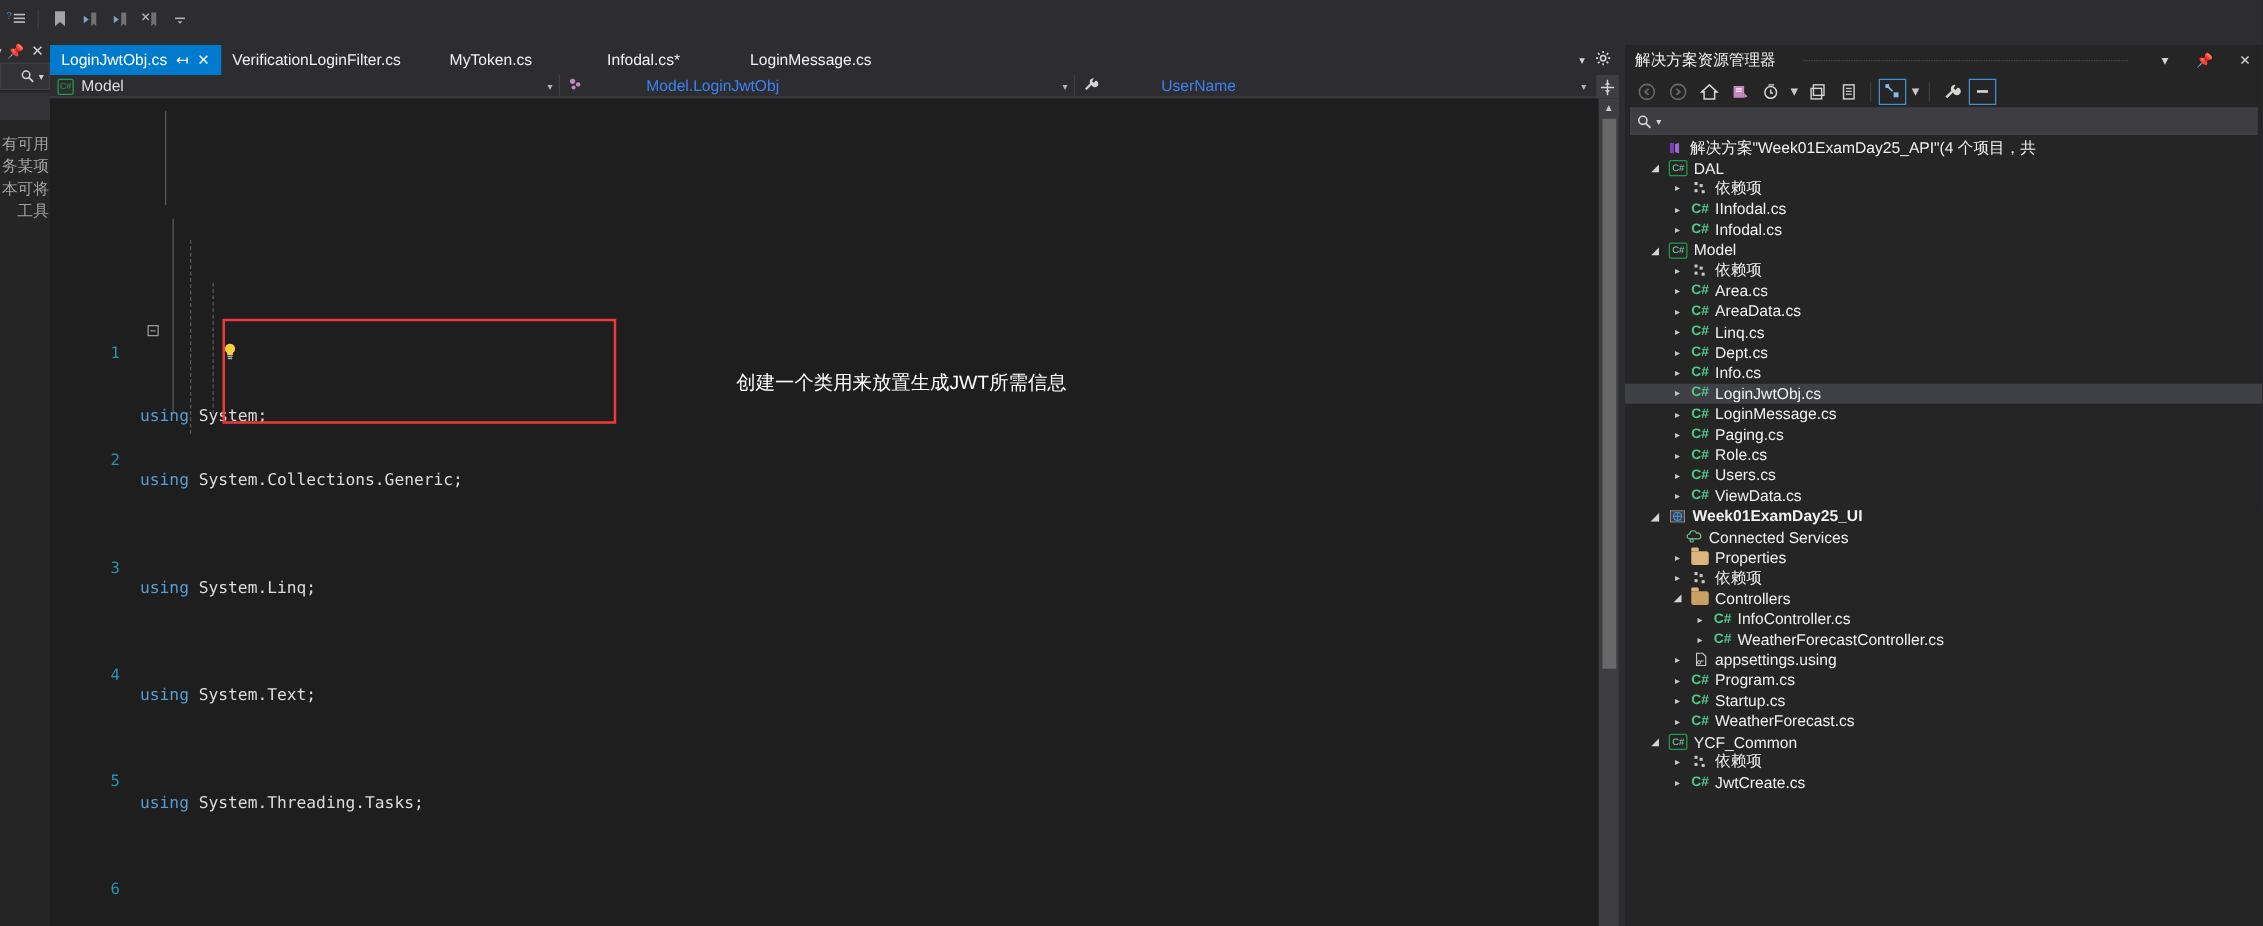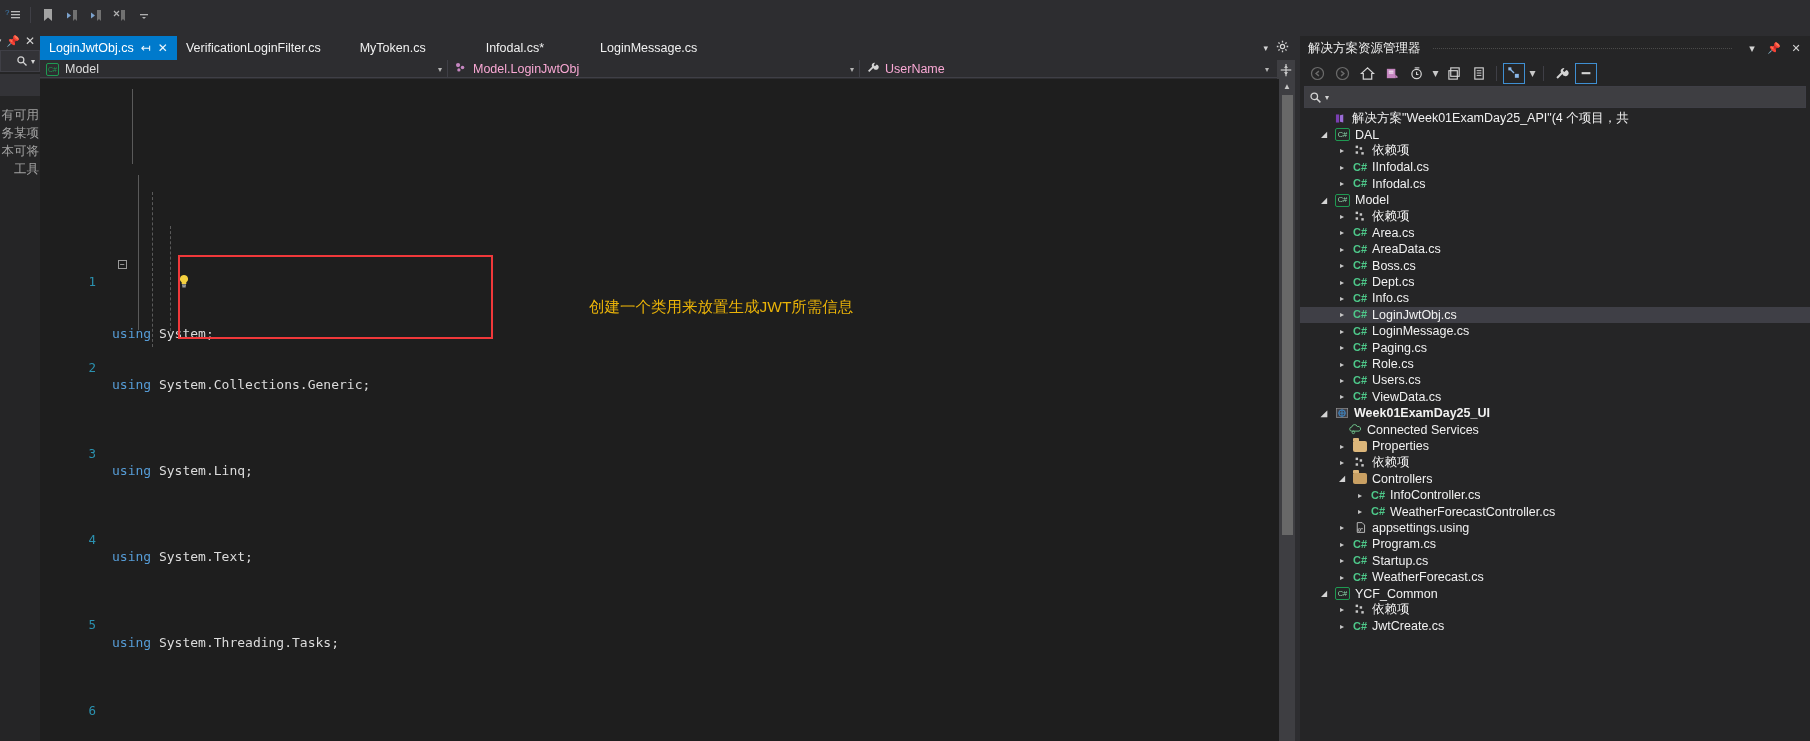"解决方案资源管理器" .sol-head { gap: 6px -> 16px }
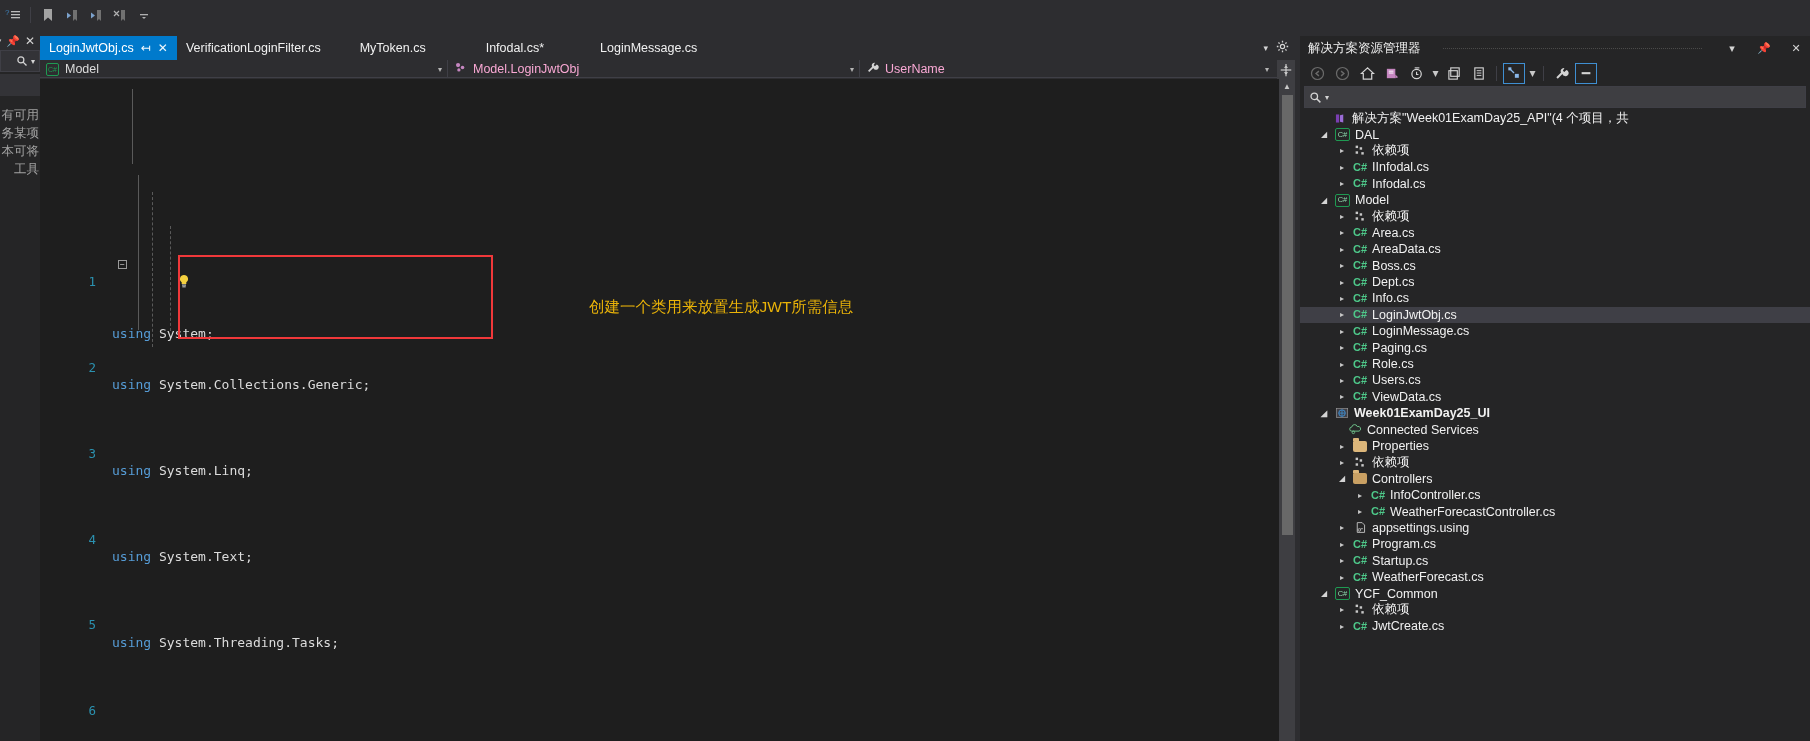"Model.LoginJwtObj" .nav-label.dim { color: #f9a8d4 -> #3b82f6; margin-left: none -> 44px }
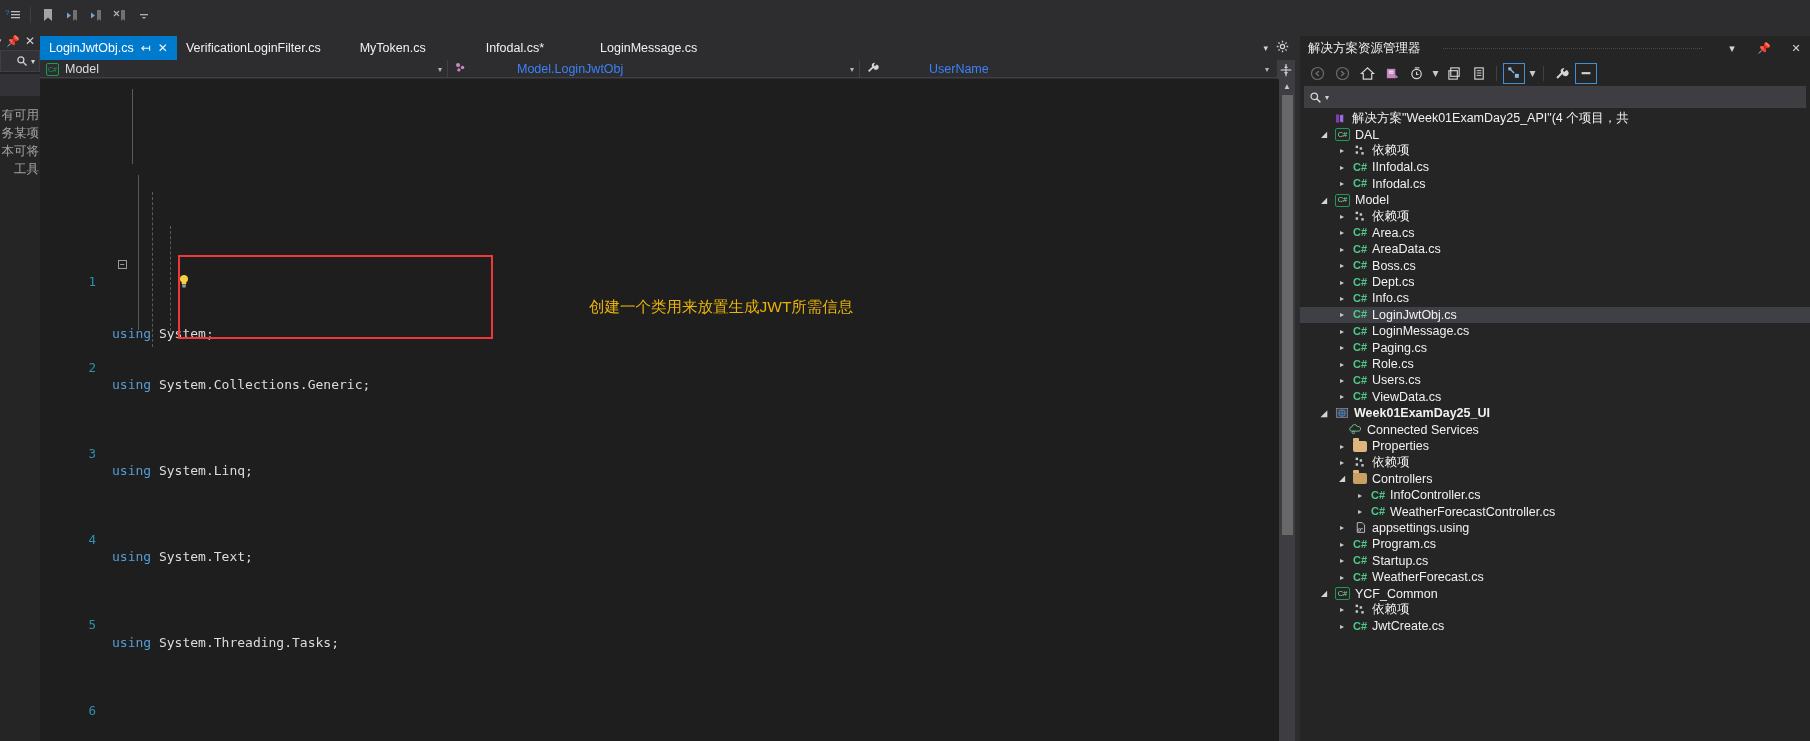"Boss.cs" span.tnode-label { text: Boss.cs -> Linq.cs }
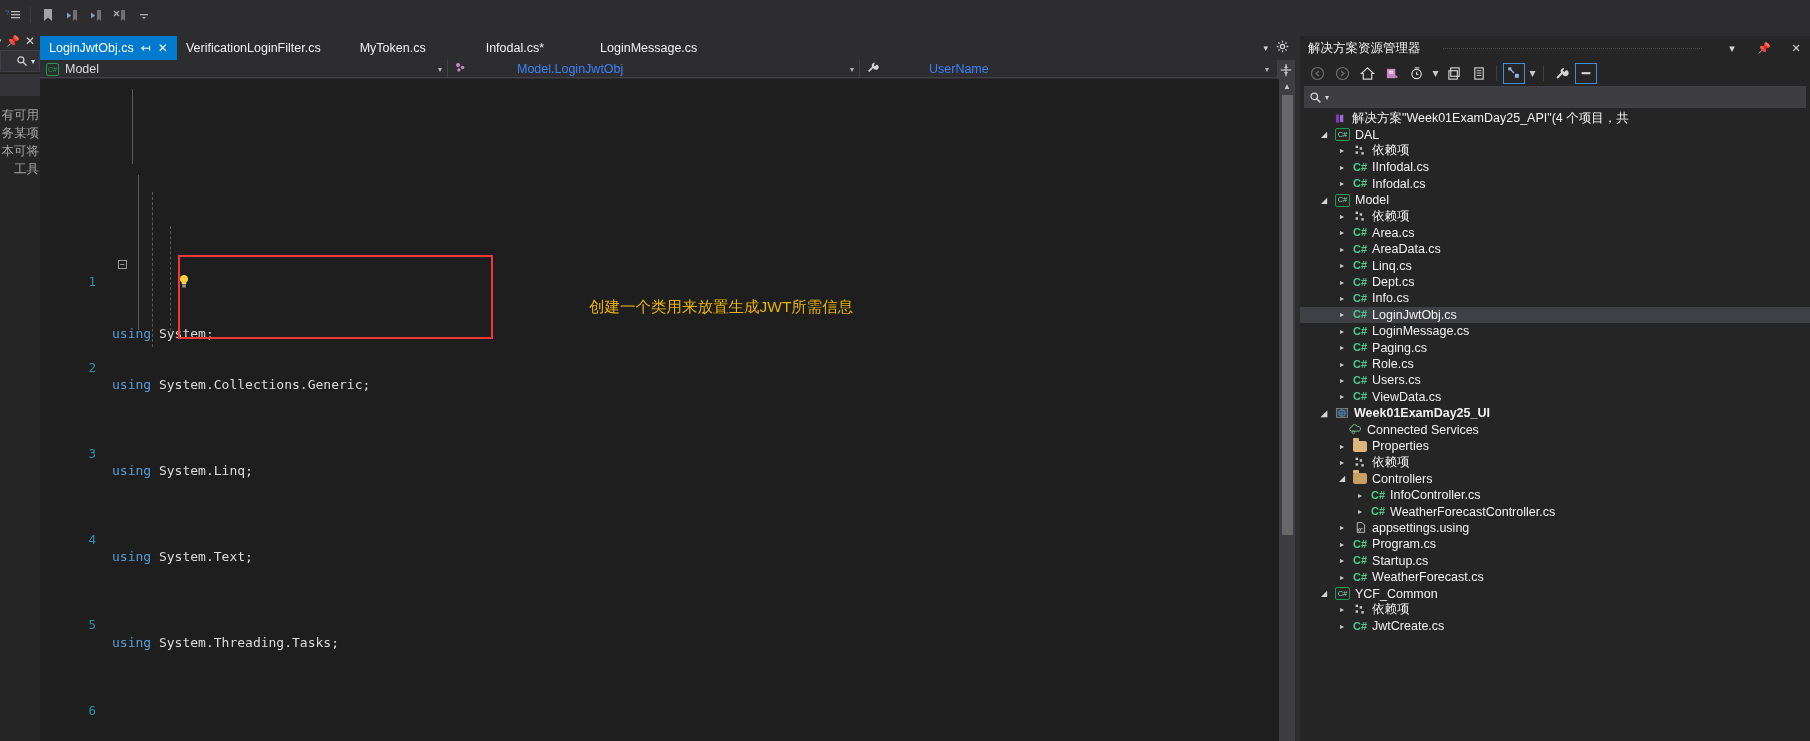"创建一个类用来放置生成JWT所需信息" .annot { color: #eab308 -> #ffffff }
